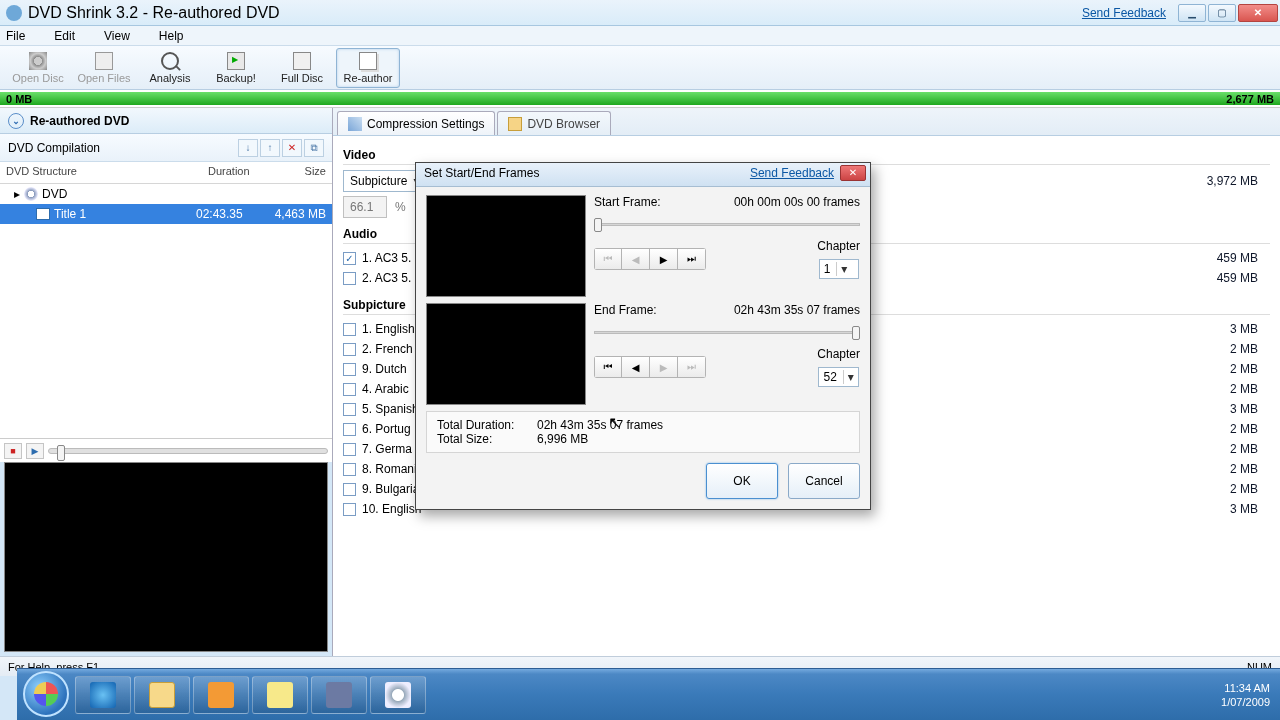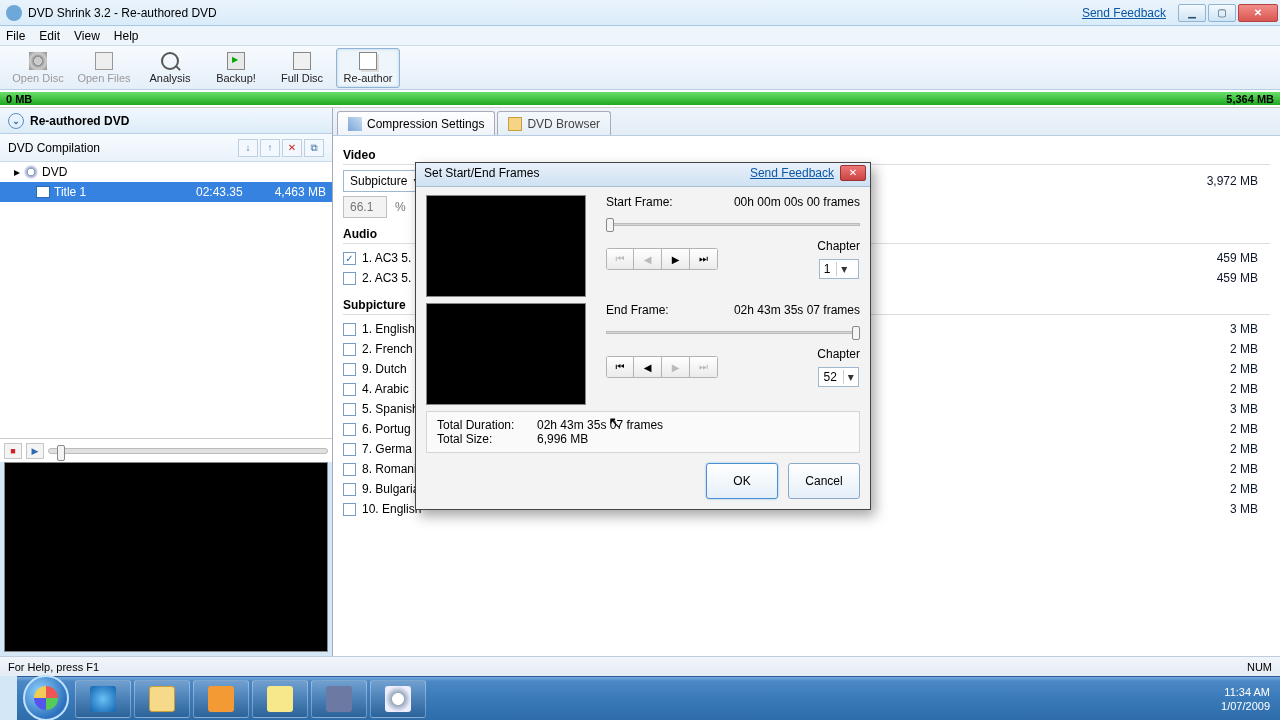"DVD Shrink 3.2 - Re-authored" .titlebar .title { font-size: 12px -> 16px }
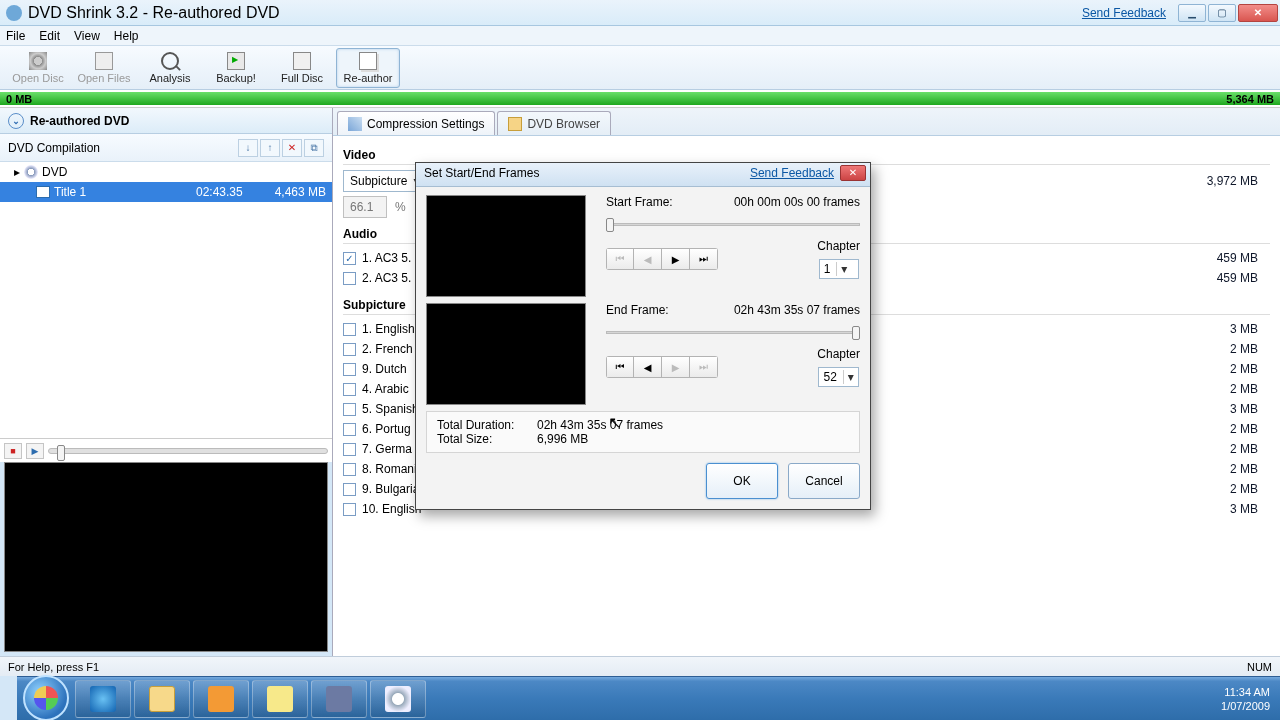"File" .menubar { gap: none -> 15px }
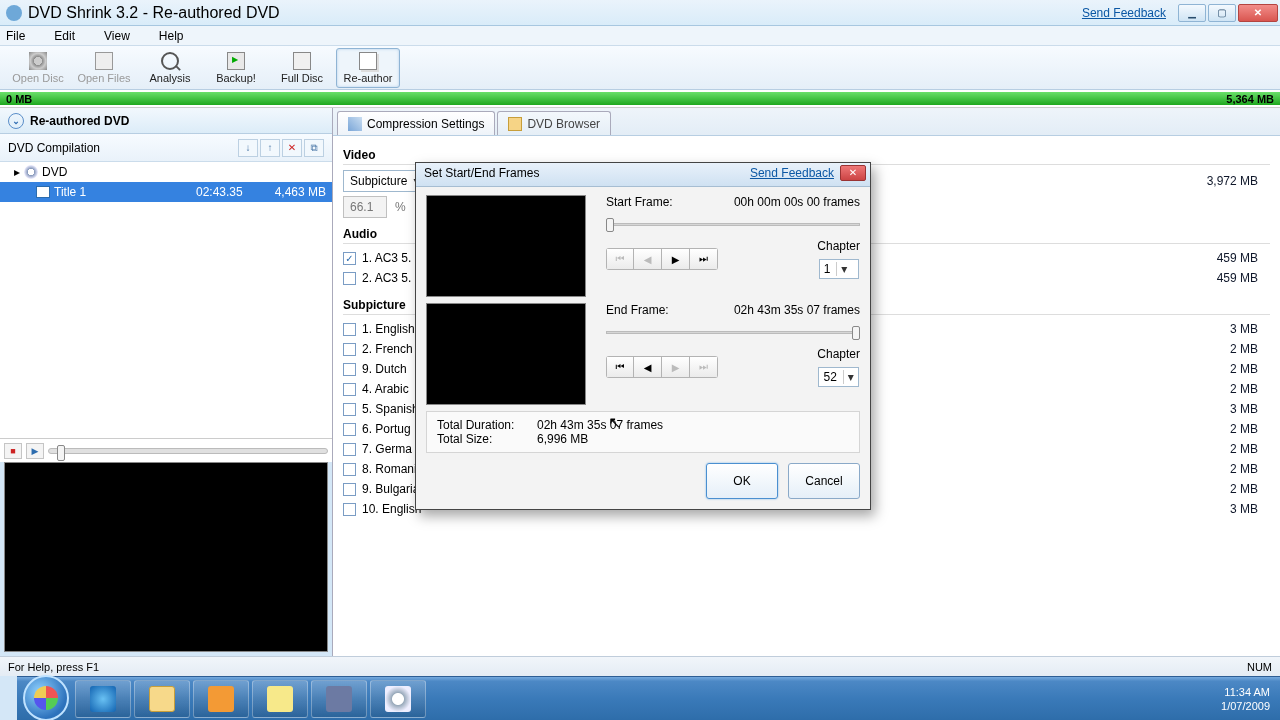"5,364 MB" span.usage-right { text: 5,364 -> 2,677 }
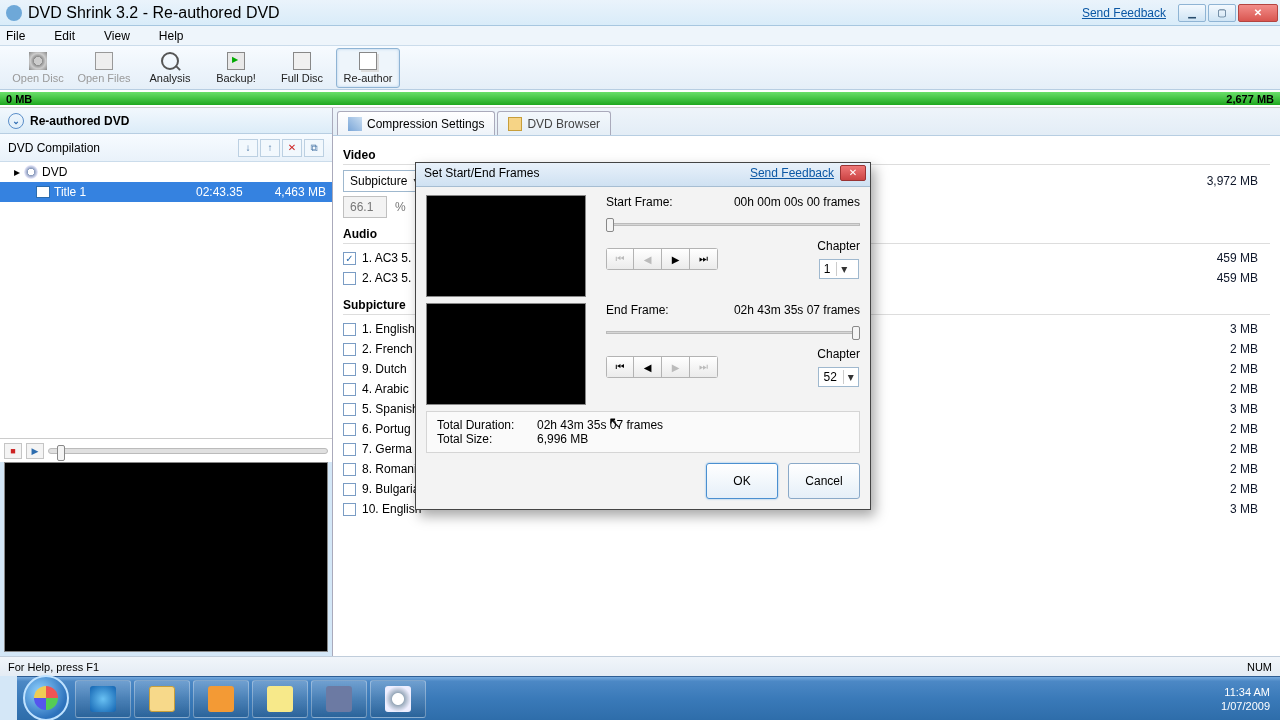"DVD Structure" div.tree-head { html: none -> <div> <div>DVD Structure</div> <div>Duration</div> <div>Size</div> </div> }
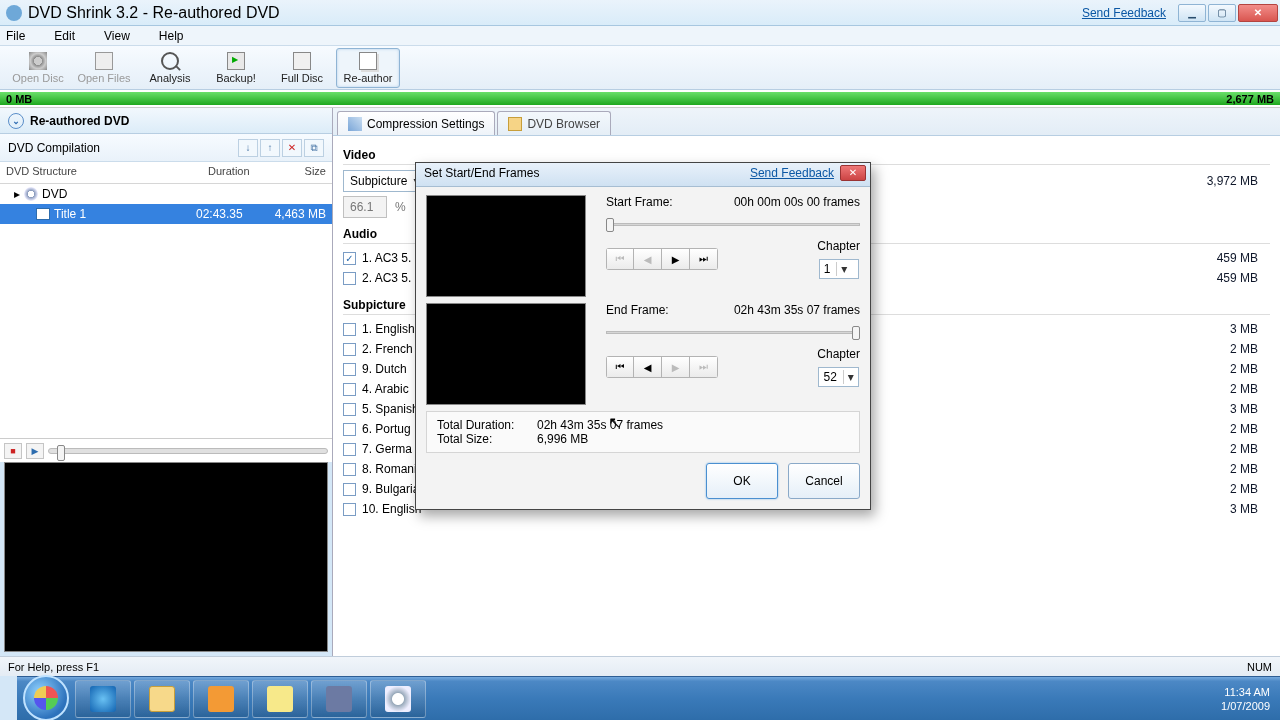"Start Frame:" .frame-row { gap: 20px -> 8px }
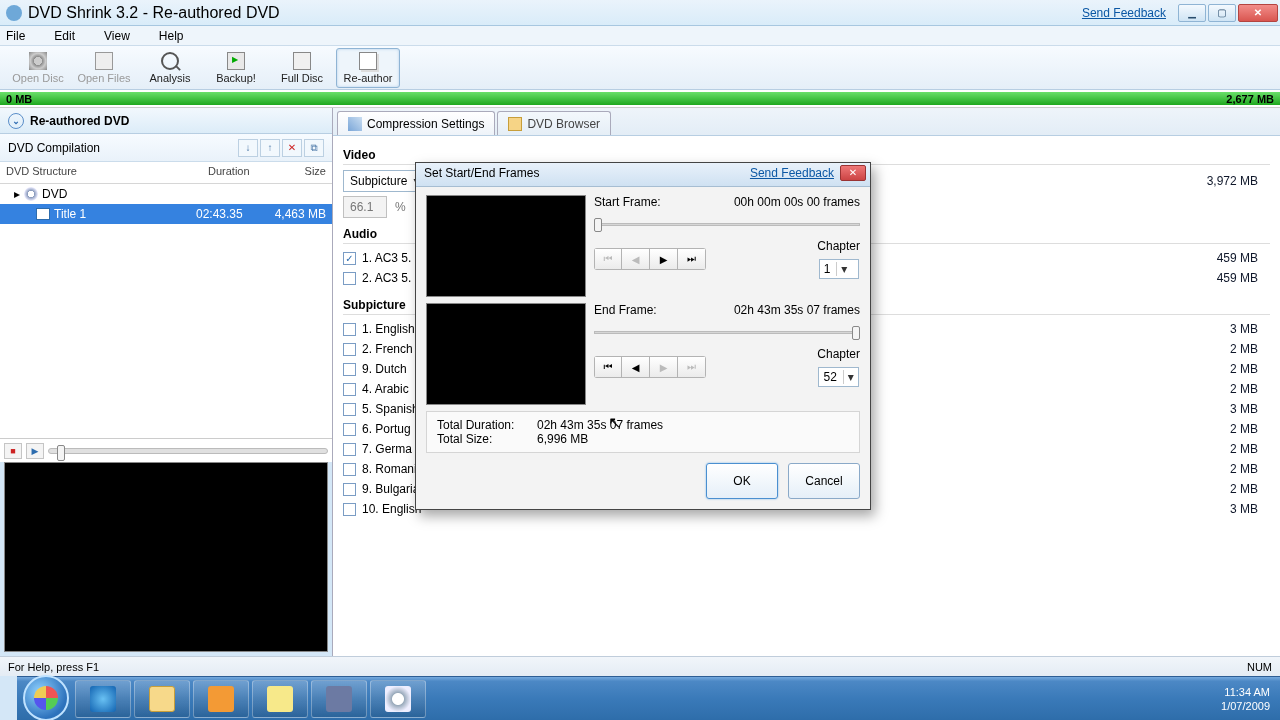"11:34 AM" .taskbar { height: 44px -> 52px }
